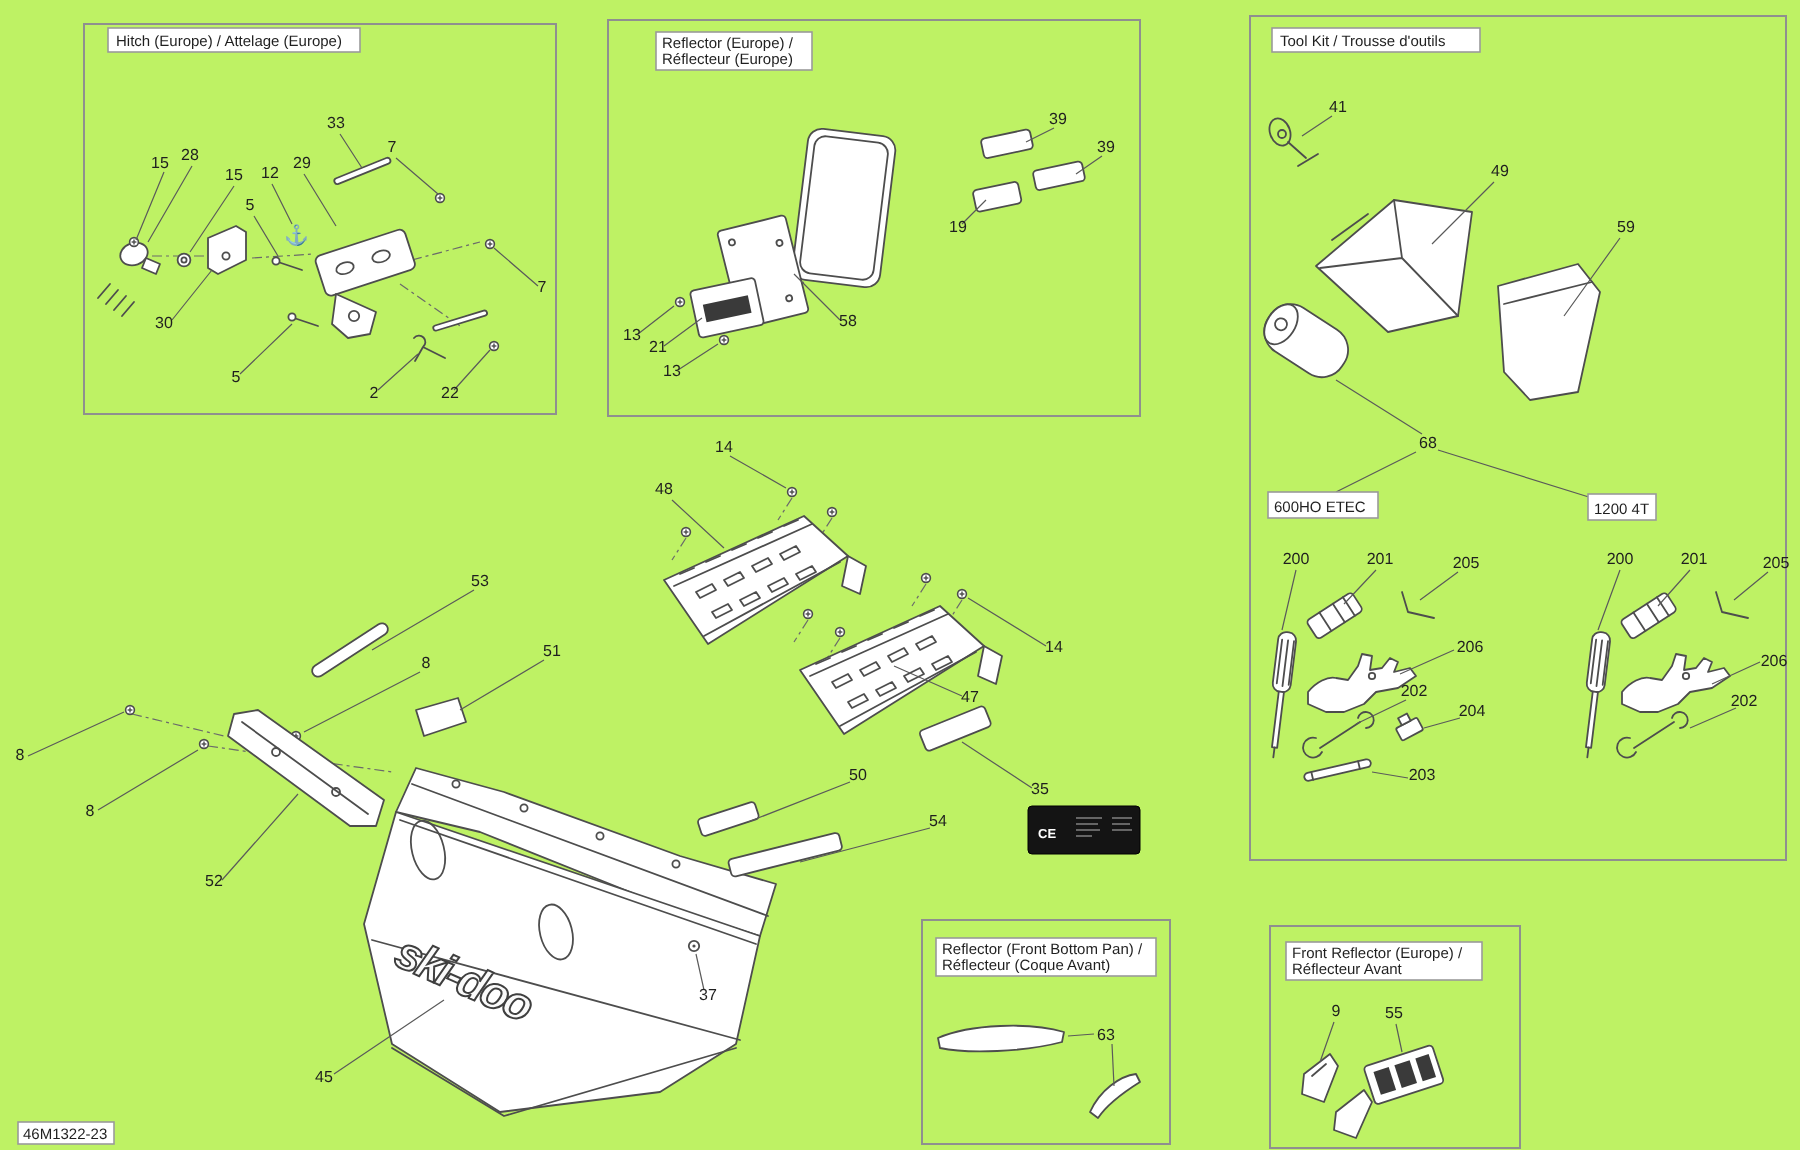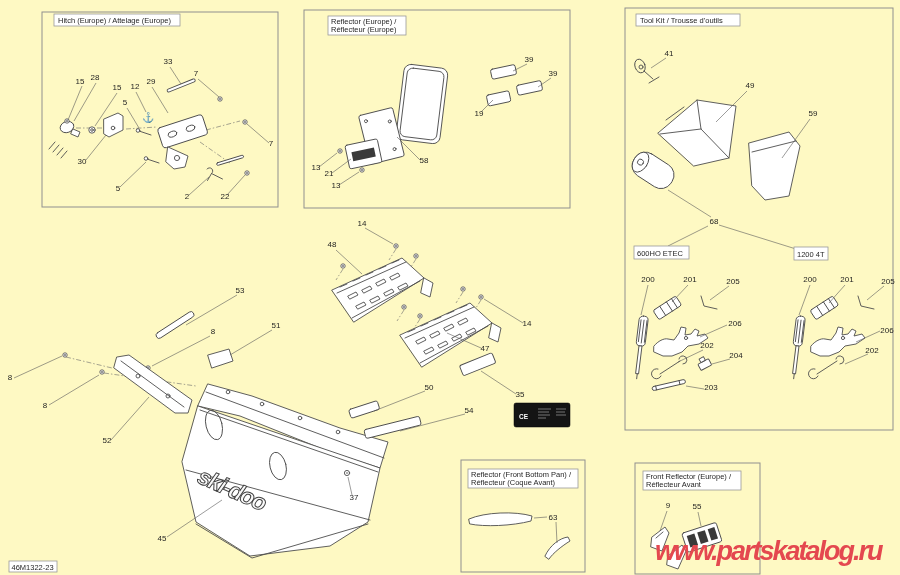"Hitch (Europe) / Attelage (Europe)" .stage { background: #fef9c3 -> #bef264 }
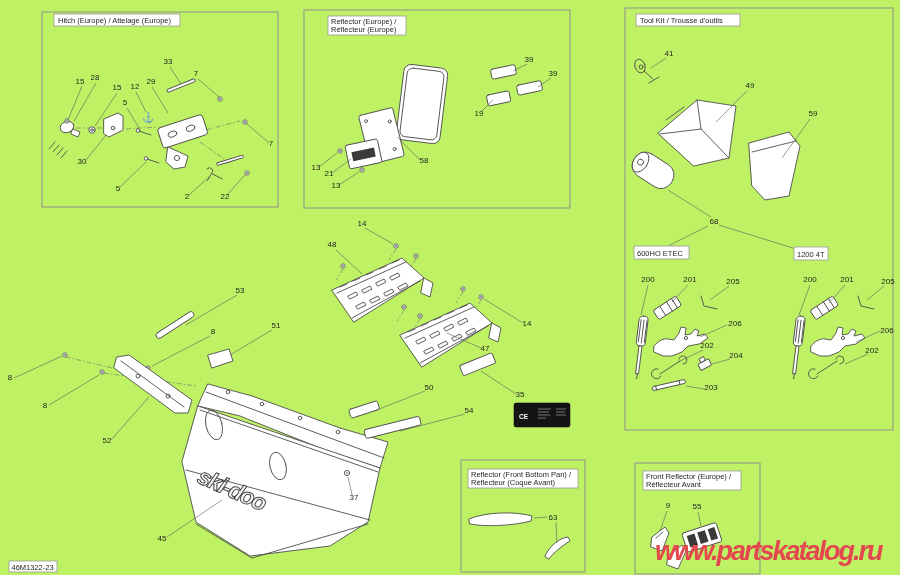"www.partskatalog.ru" div.watermark { html: <div>www.partskatalog.ru</div> -> none }
